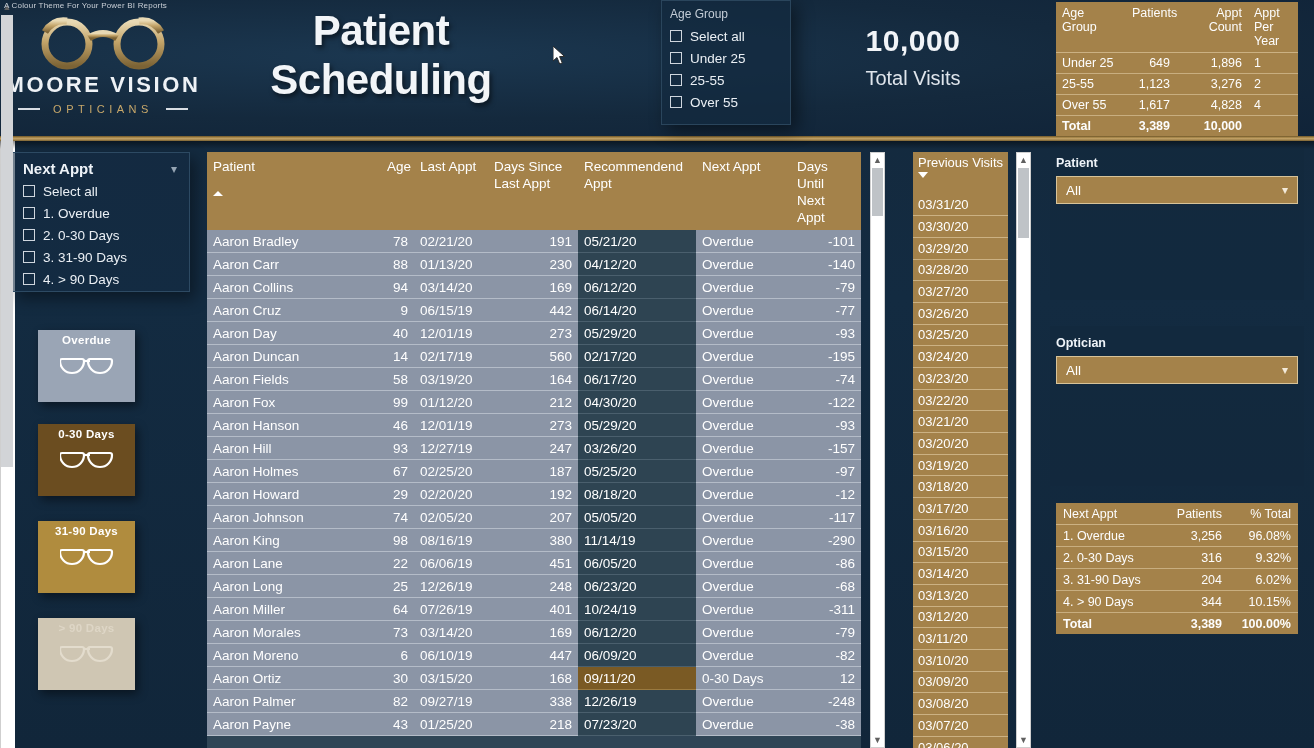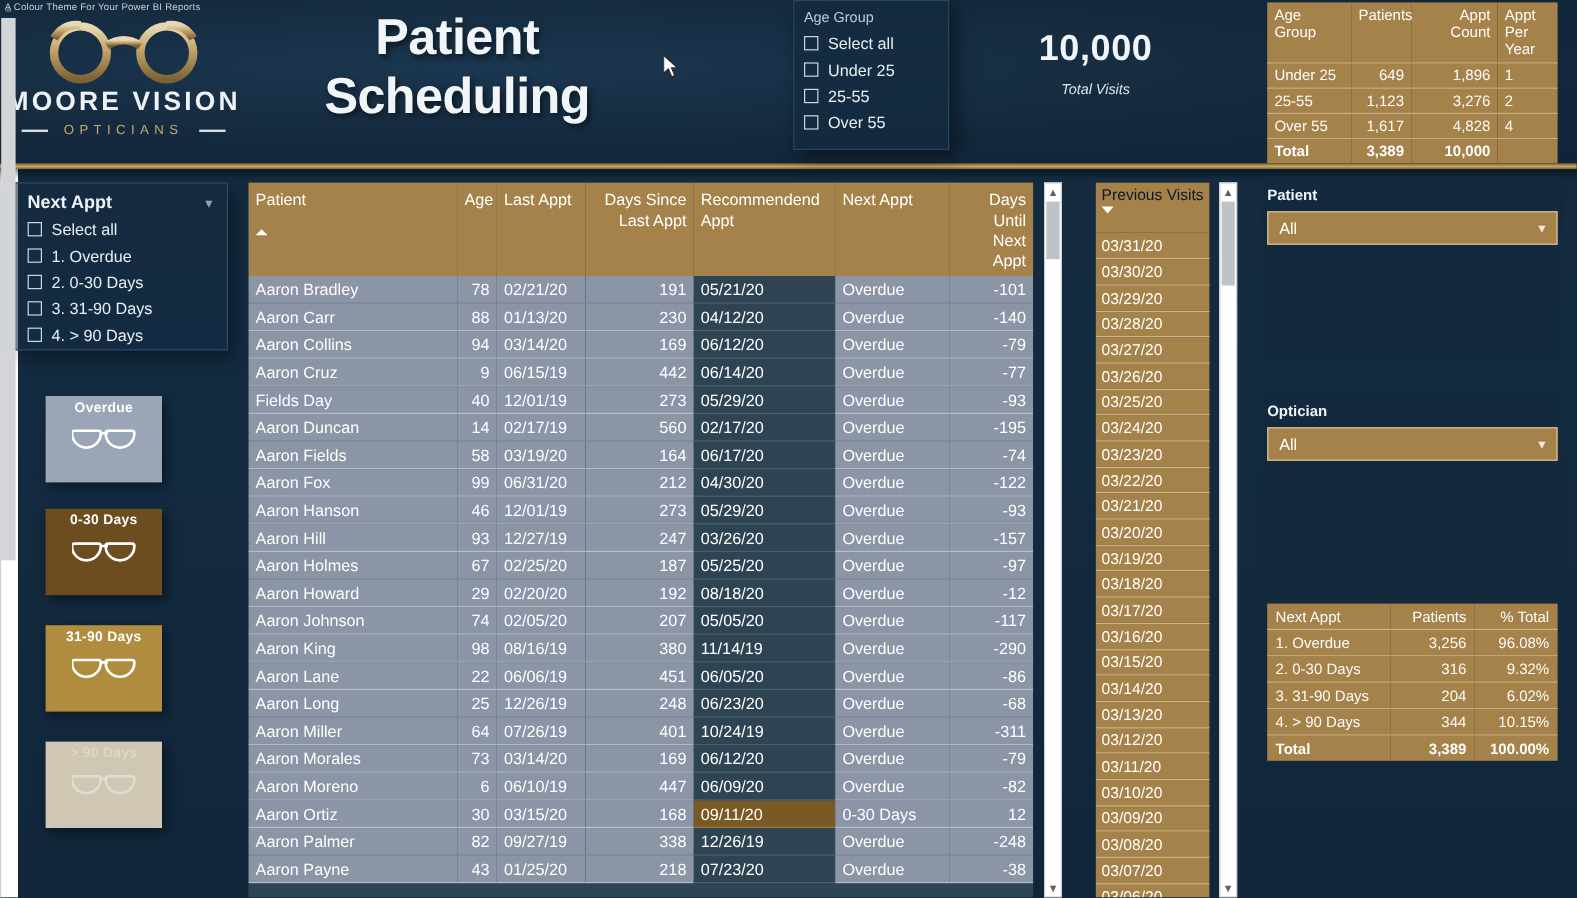"Total Visits" .kpi-lbl { font-size: 12px -> 20px; font-style: italic -> none }
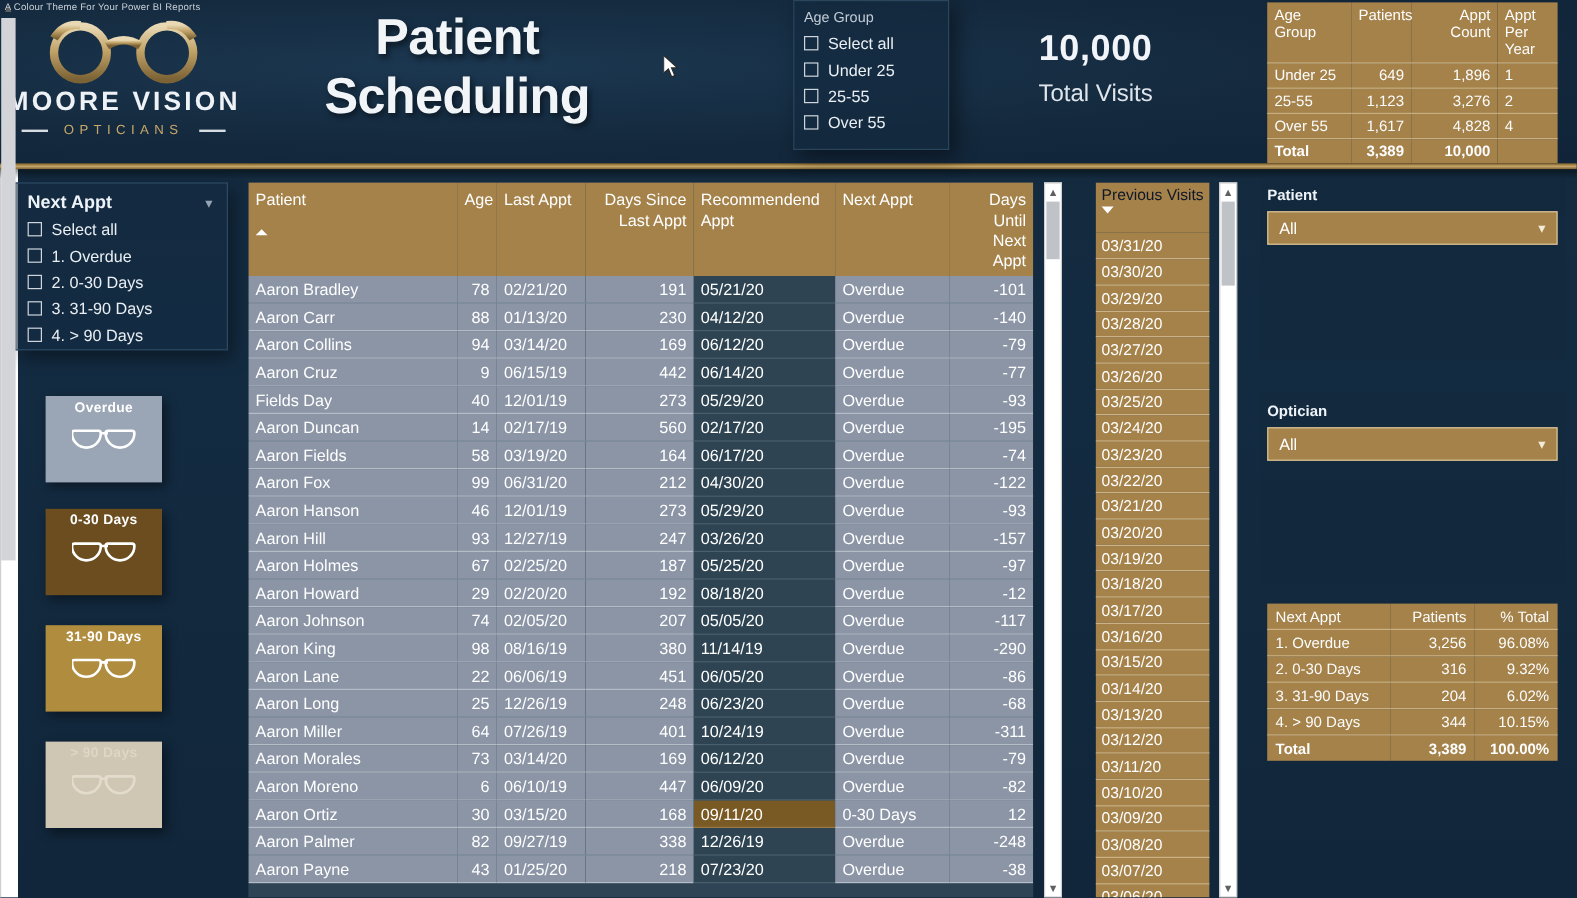"Age" table.main th.num { text-align: right -> left }
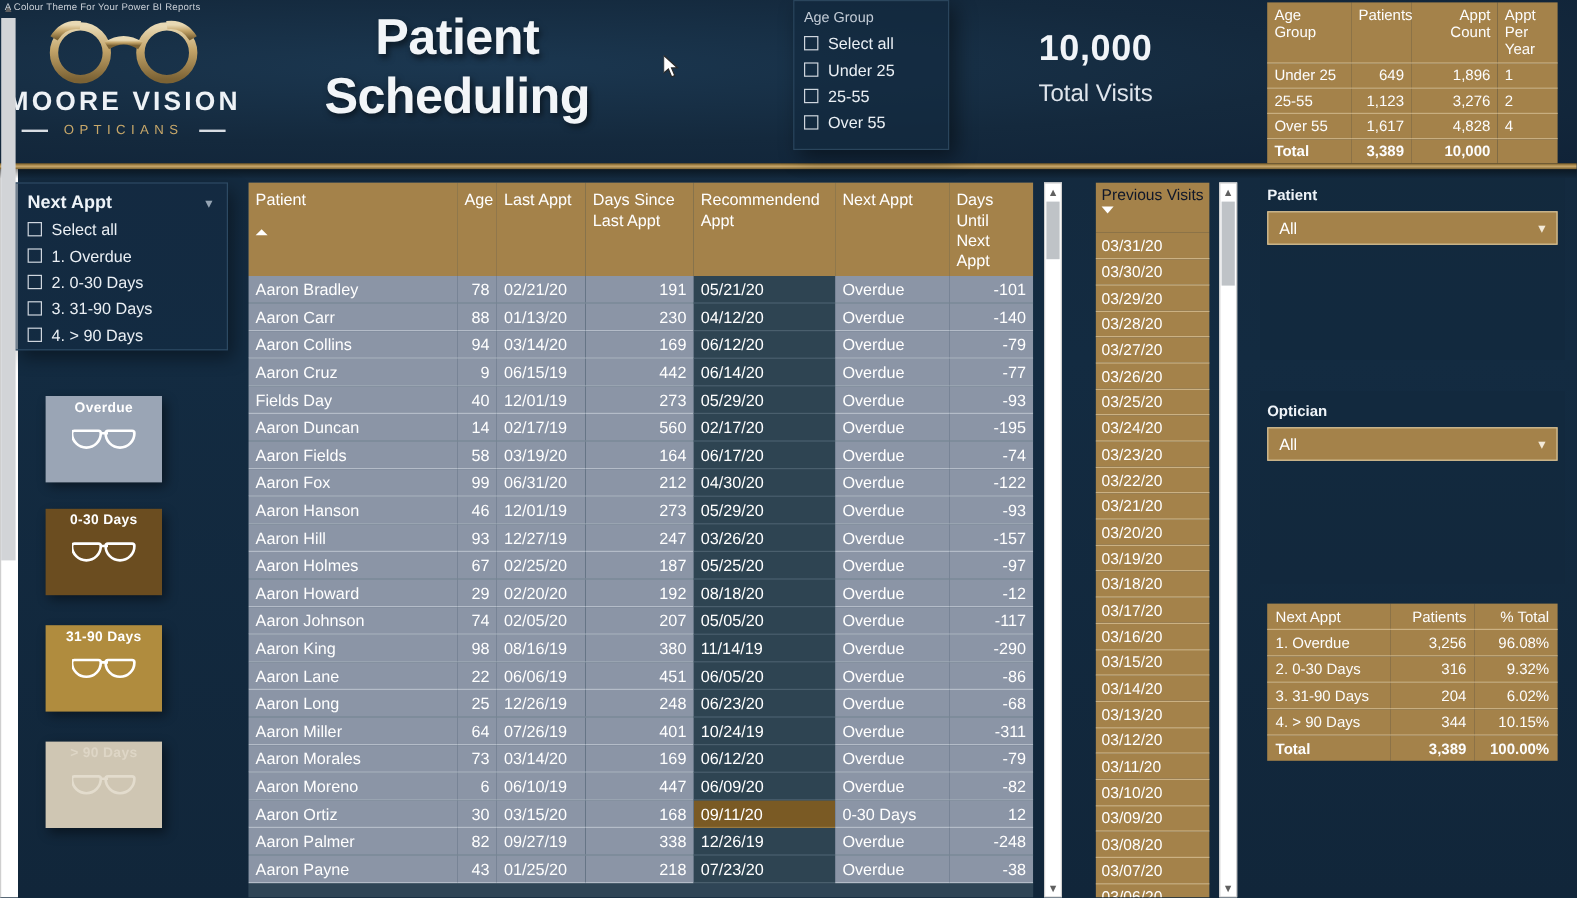"Previous Visits" table.pv th { color: #0f172a -> #ffffff }
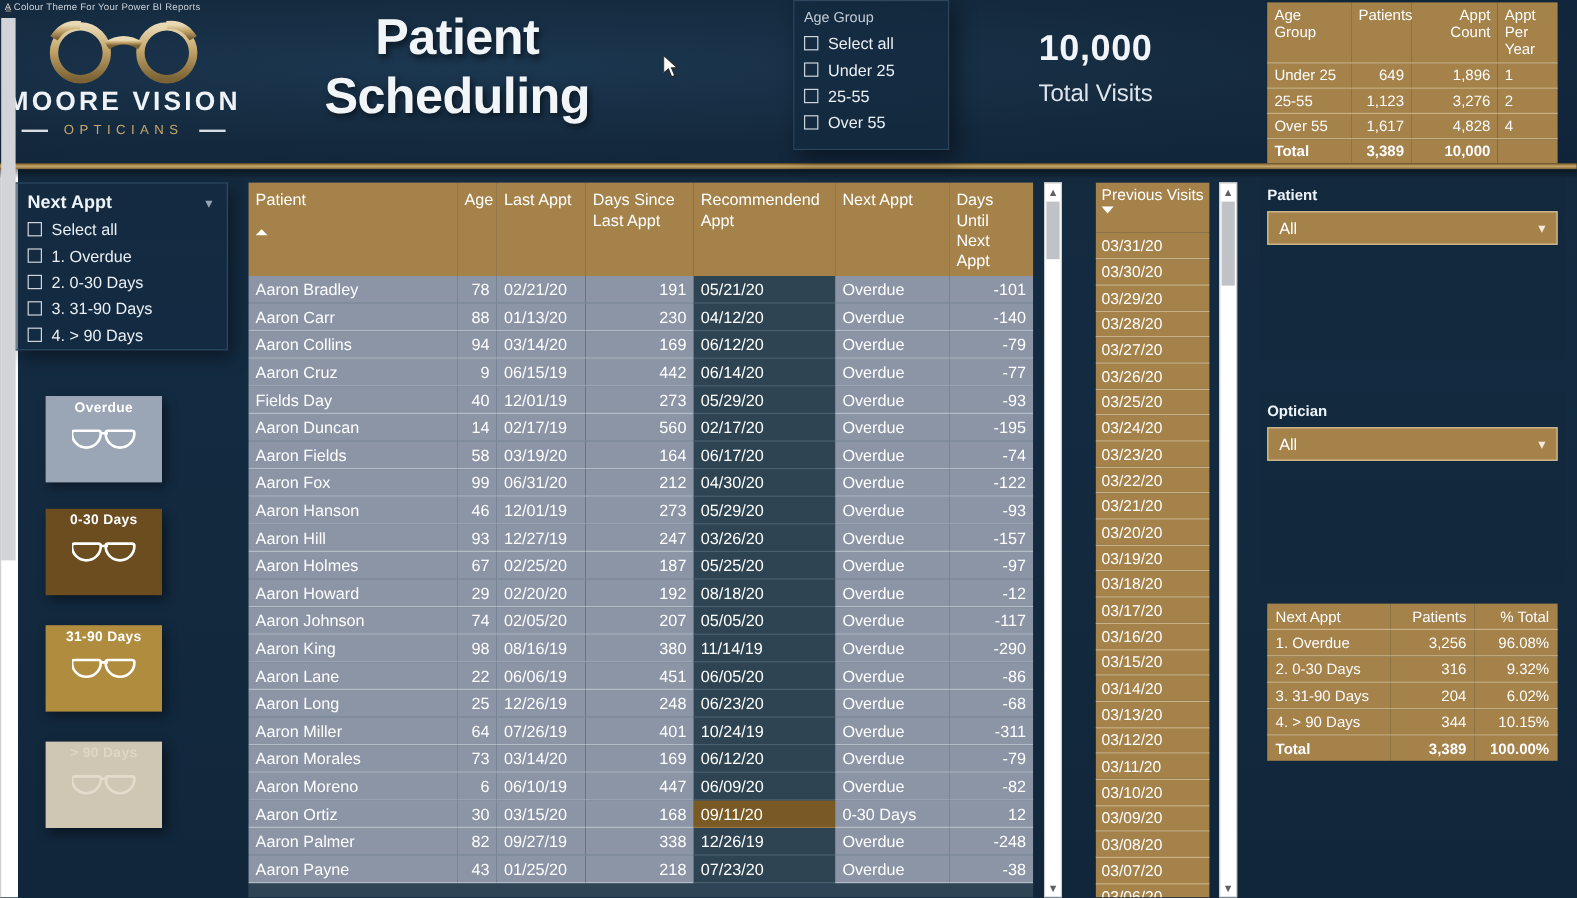"Fields Day" td { text: Fields -> Aaron }
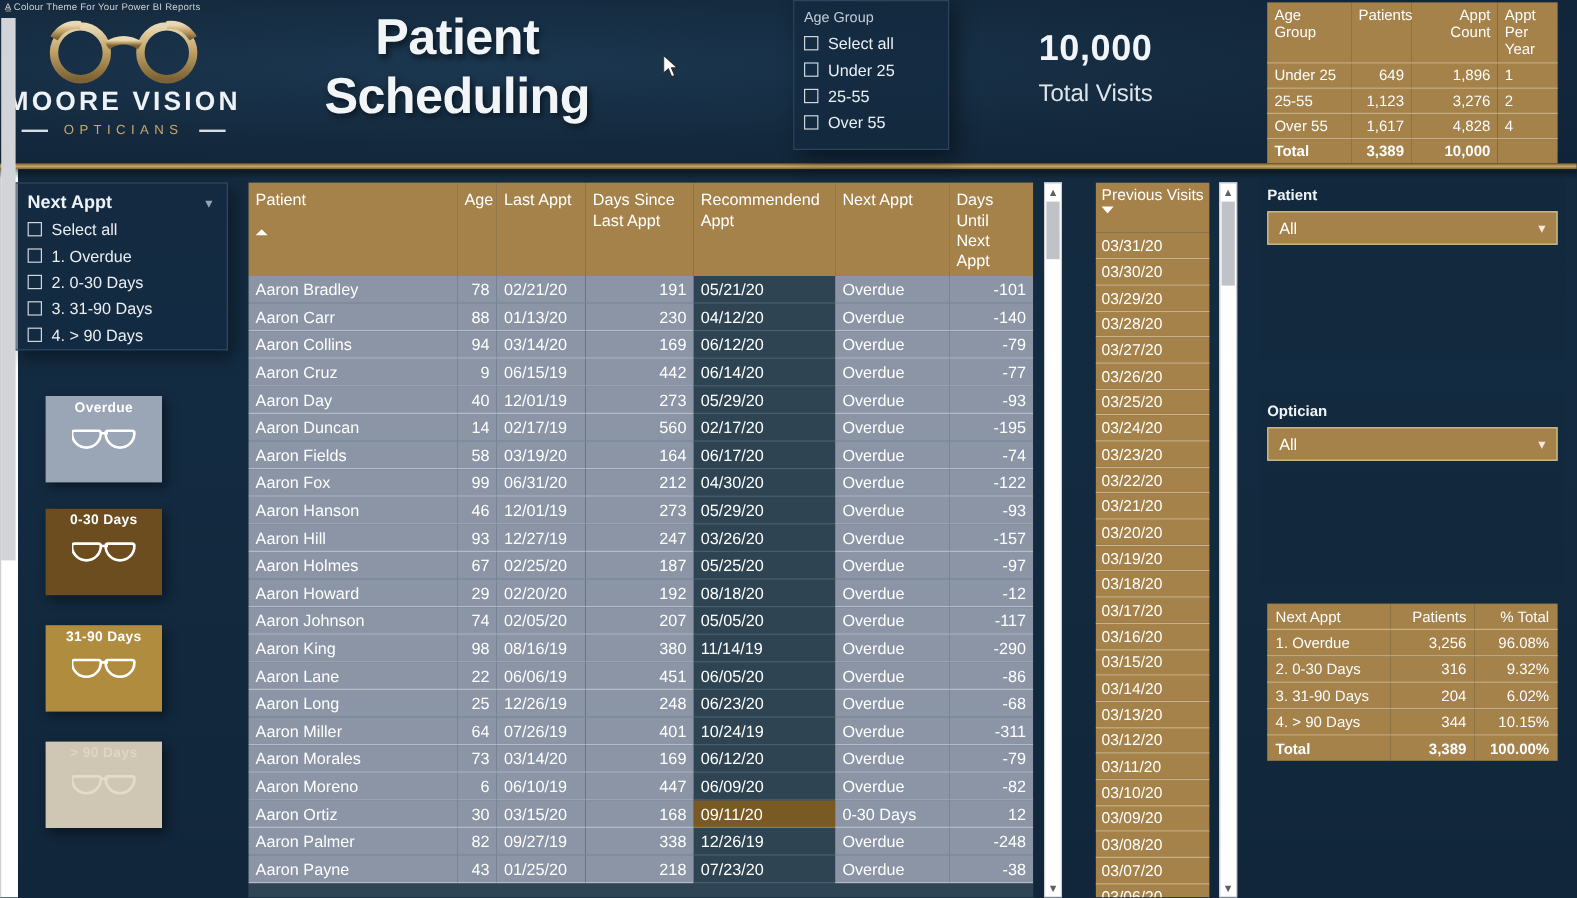"06/31/20" td { text: 06/31/20 -> 01/12/20 }
